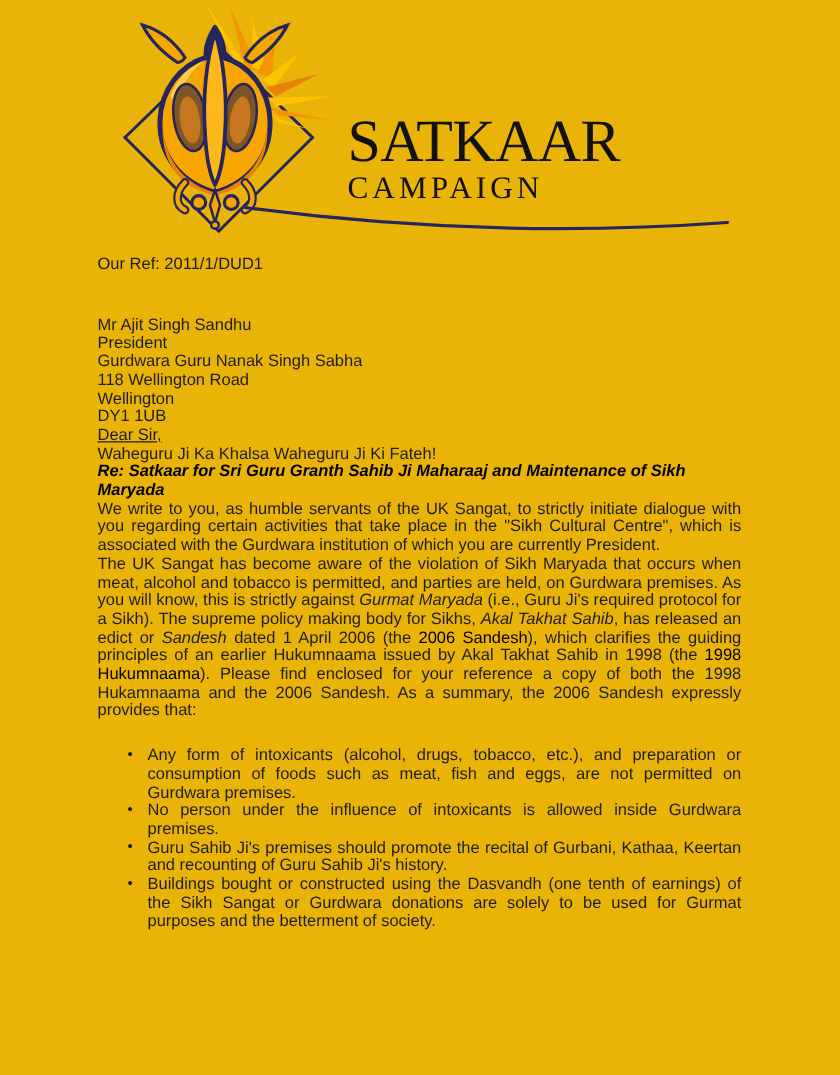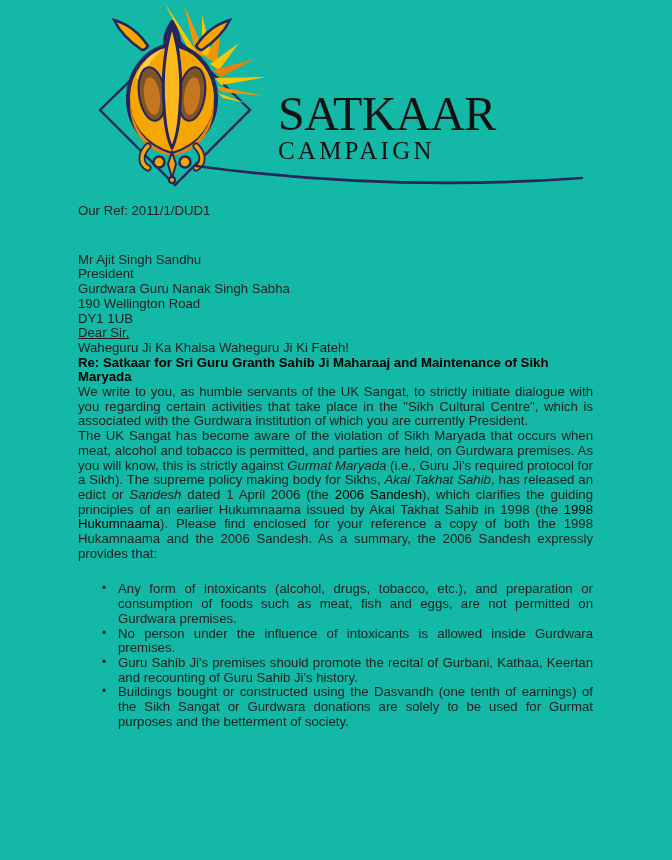"SATKAAR" .page { background: #14b8a6 -> #eab308 }
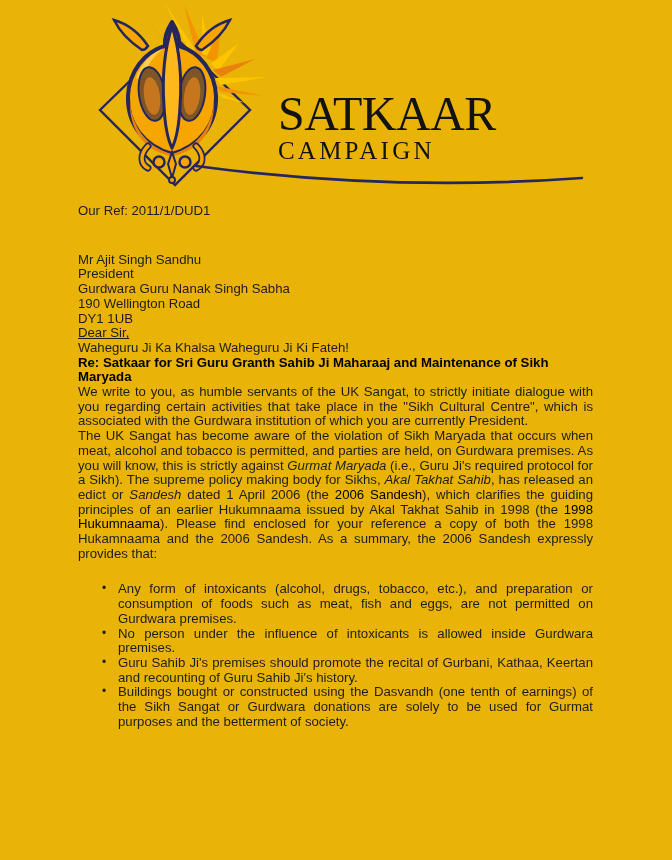"190 Wellington Road" div { text: 190 -> 118 }
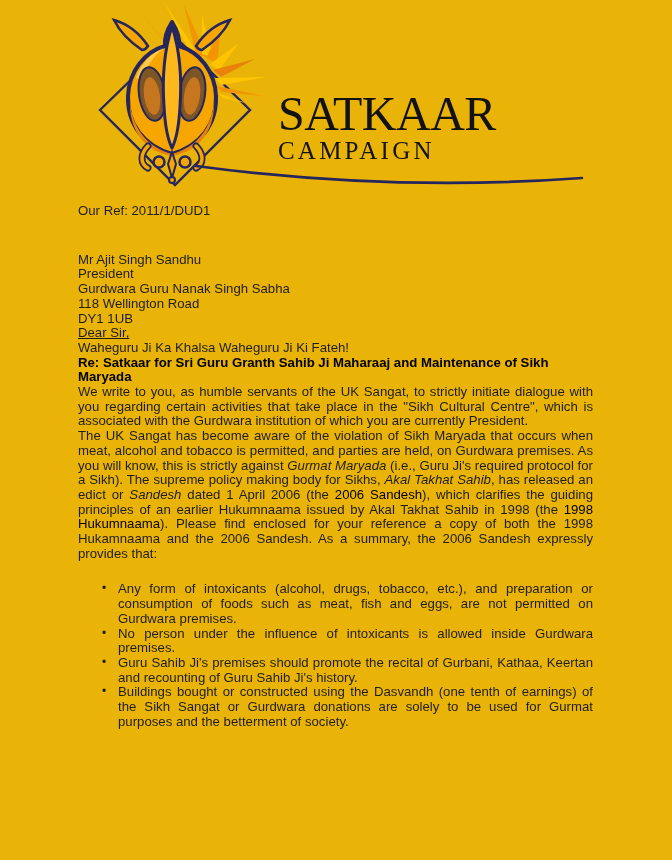"Wellington" div { html: none -> <div>Wellington</div> }
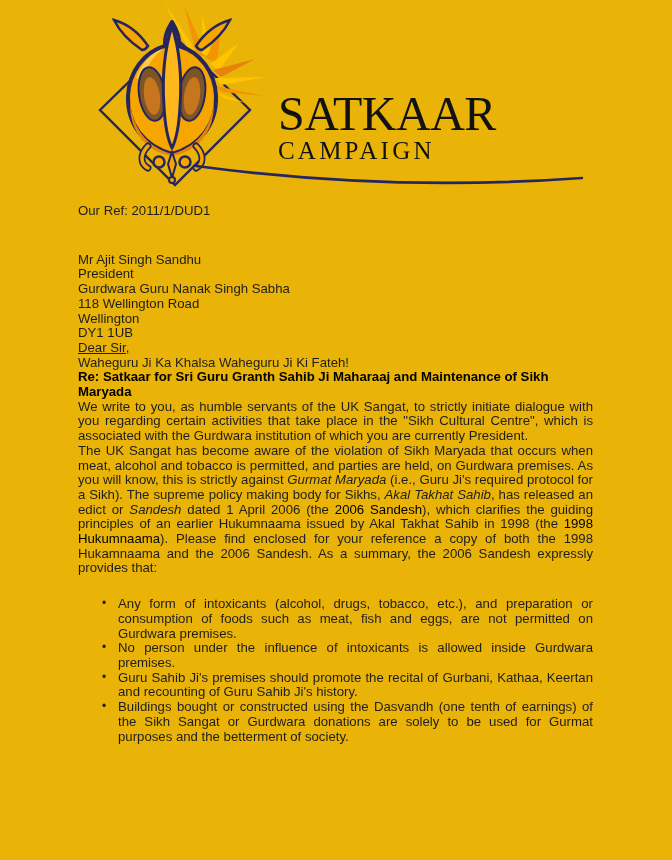"Re: Satkaar for Sri Guru" .subject { font-style: none -> italic }
